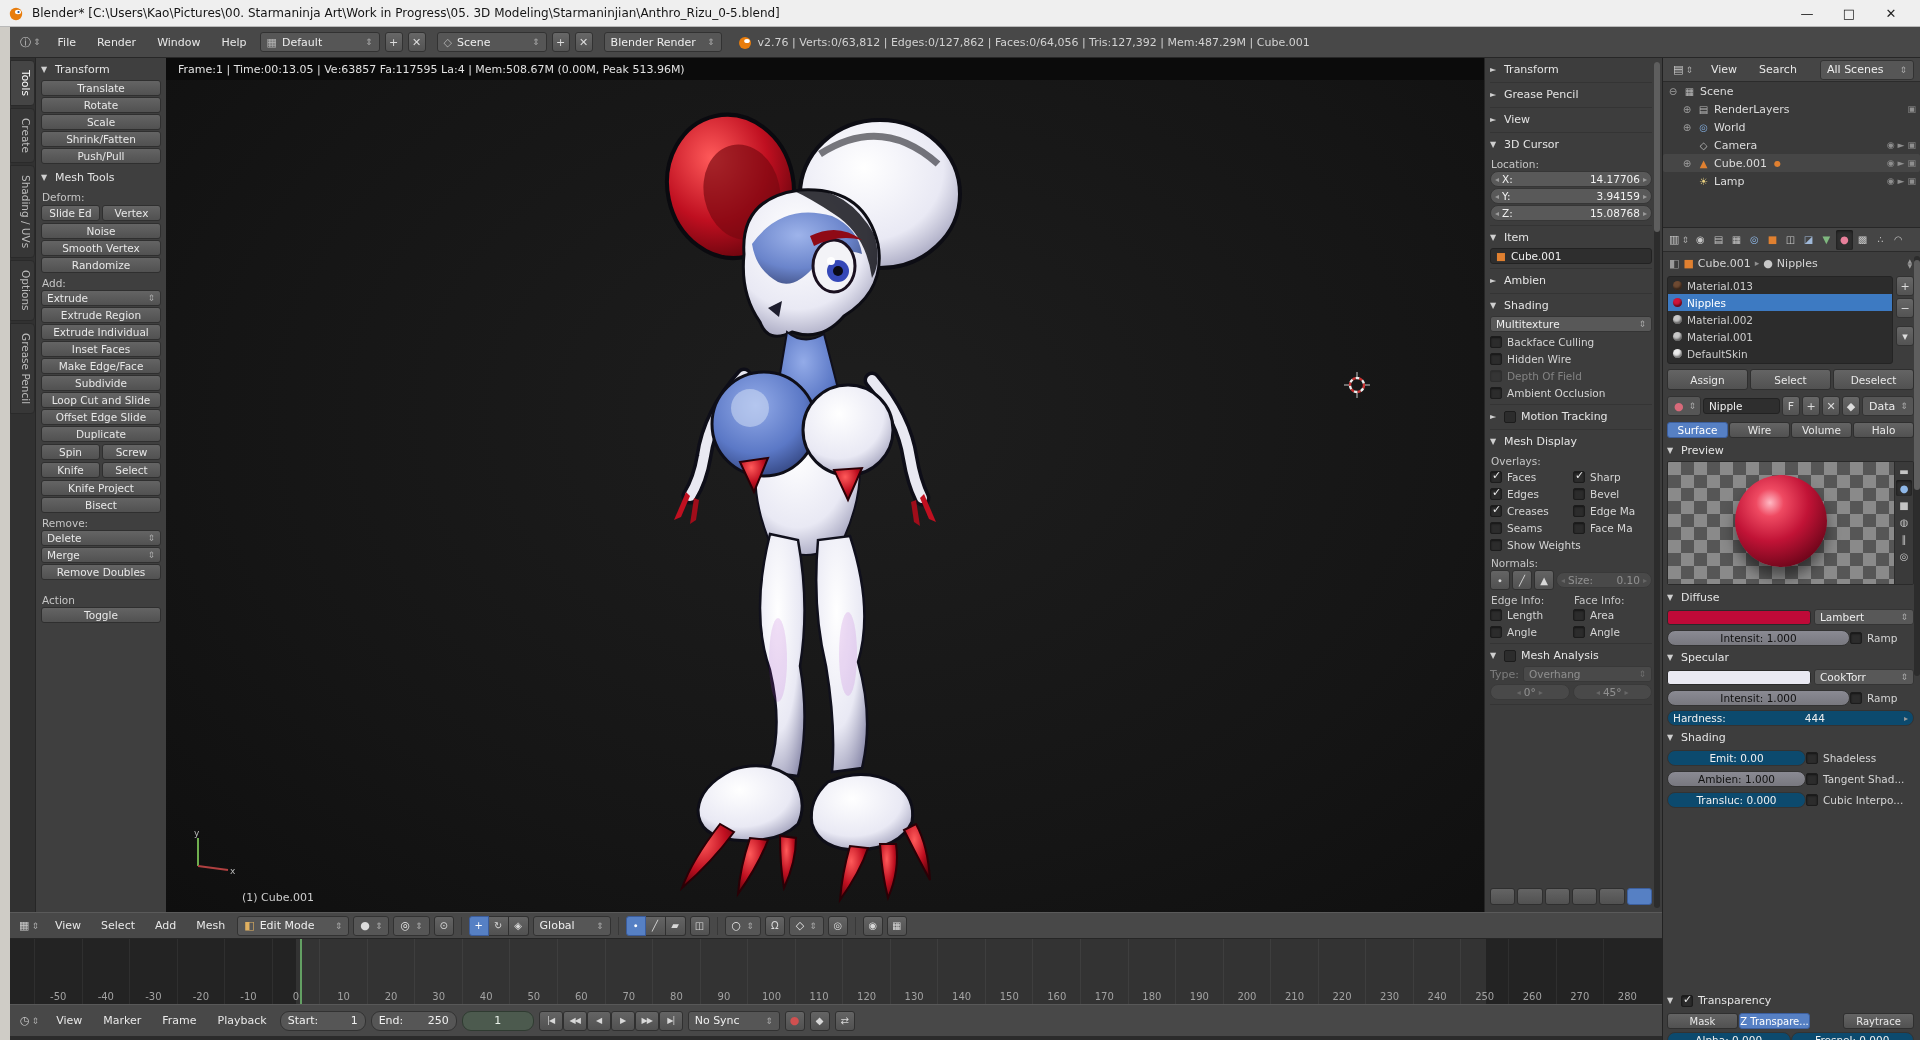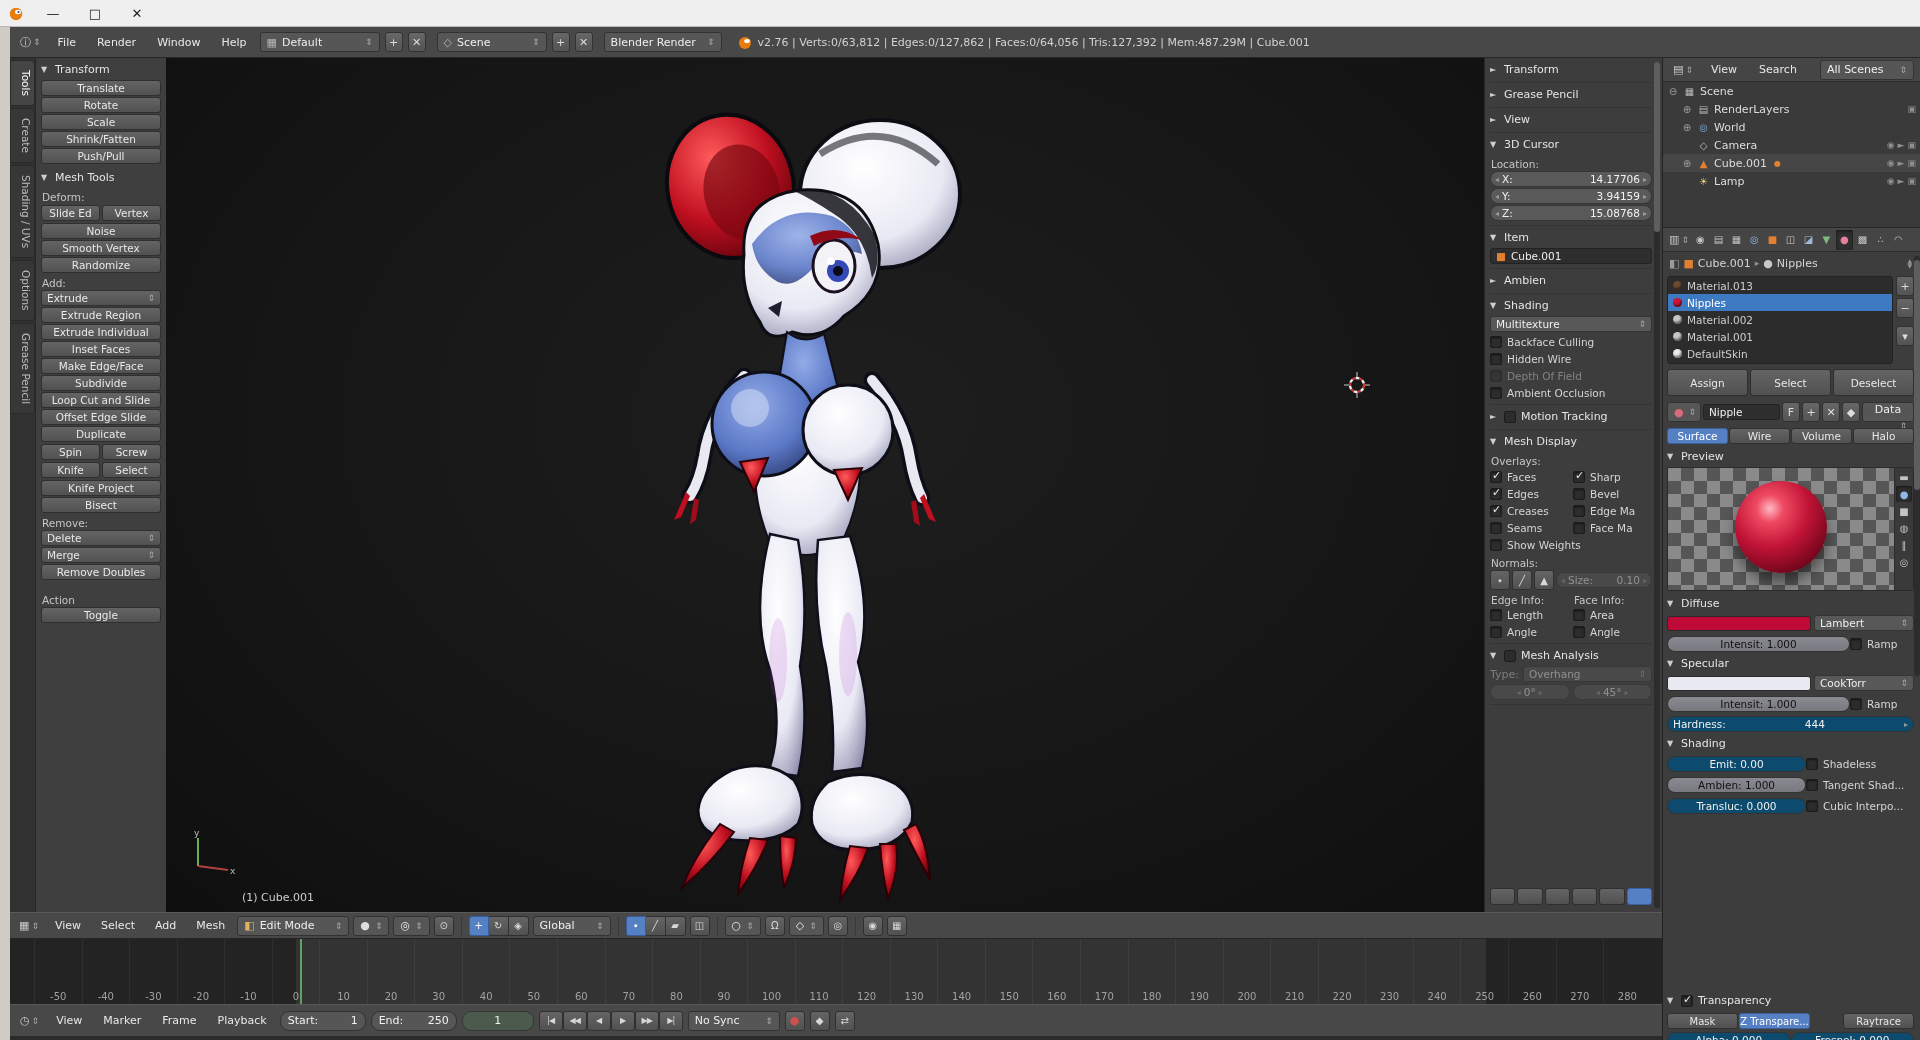"Blender* [C:\Users\Kao\Pictures\00." span.title-text { html: none -> <span>Blender* [C:\Users\Kao\Pictures\00. Starmaninja Art\Work in Progress\05. 3D Modeling\Starmaninjian\Anthro_Rizu_0-5.blend]</span> }
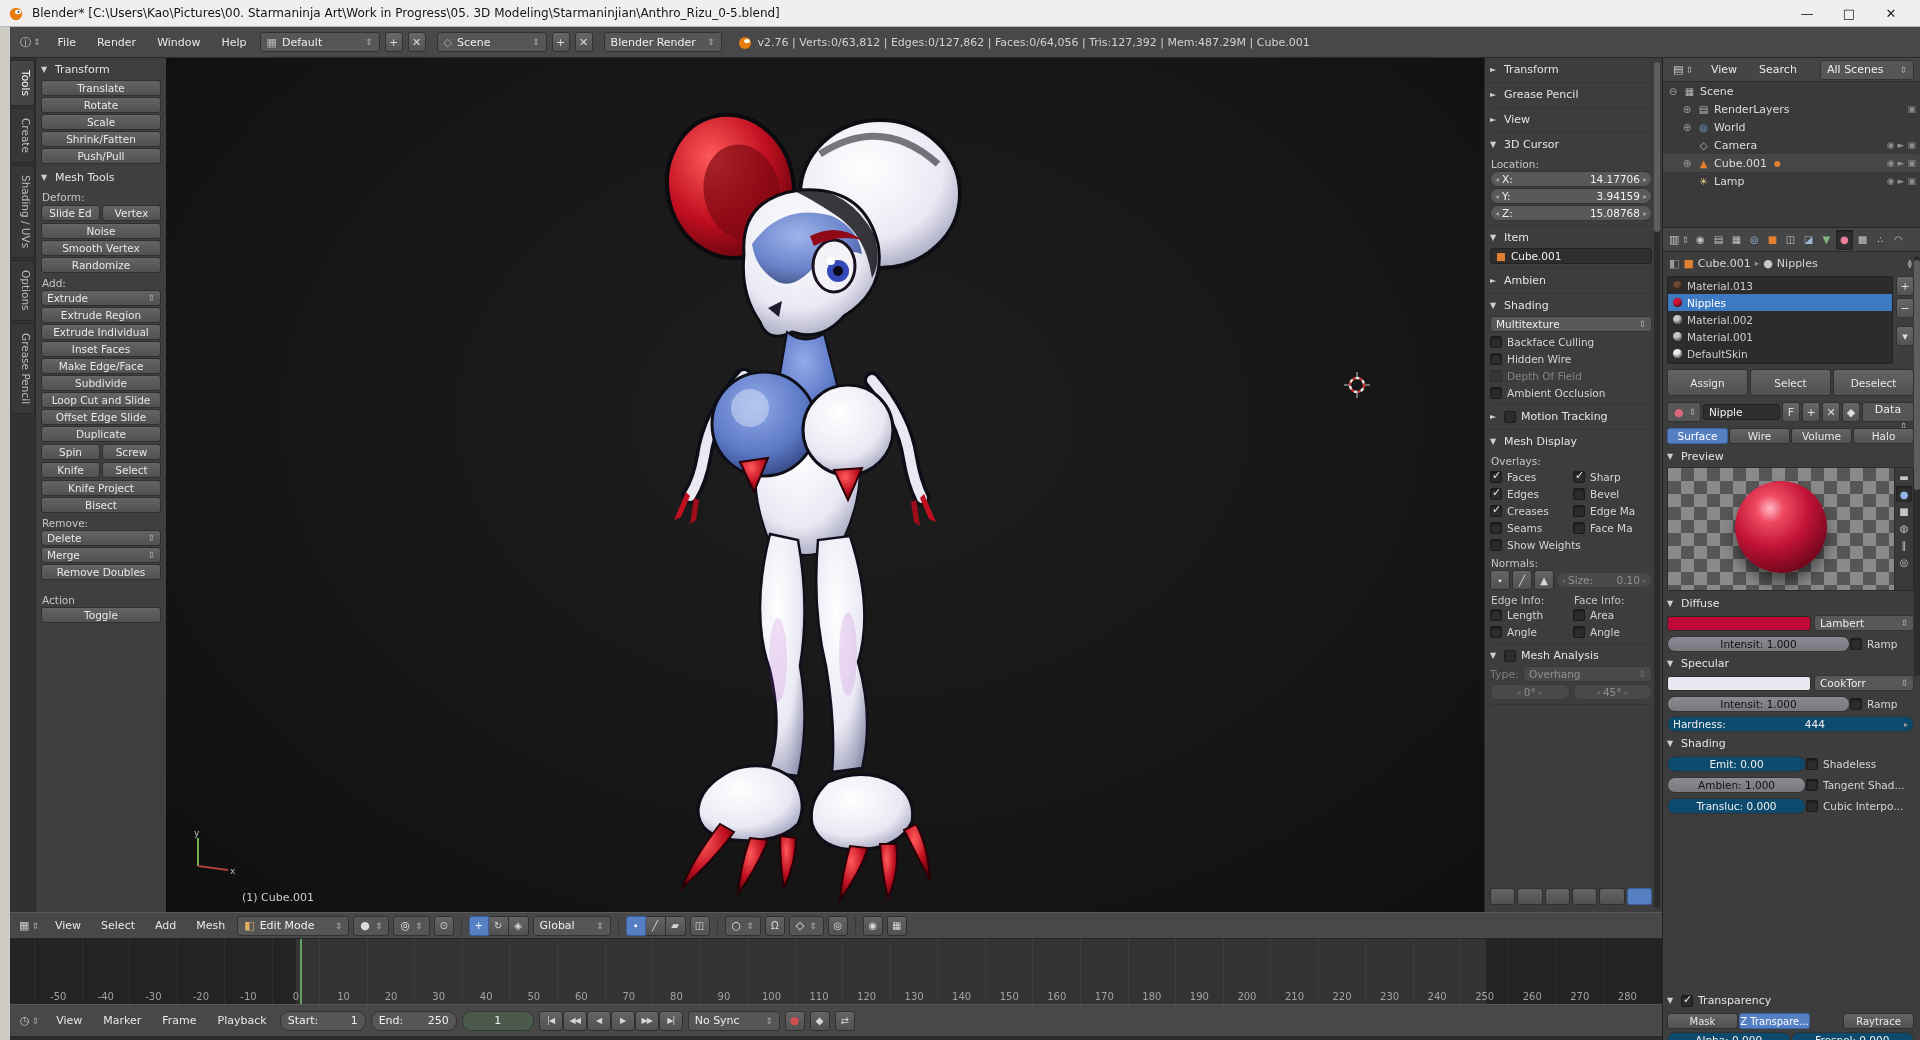"Frame:1 | Time:00:13.05 | Ve:63857" div.vp-stats { html: none -> <div>Frame:1 | Time:00:13.05 | Ve:63857 Fa:117595 La:4 | Mem:508.67M (0.00M, Peak 513.96M)</div> }
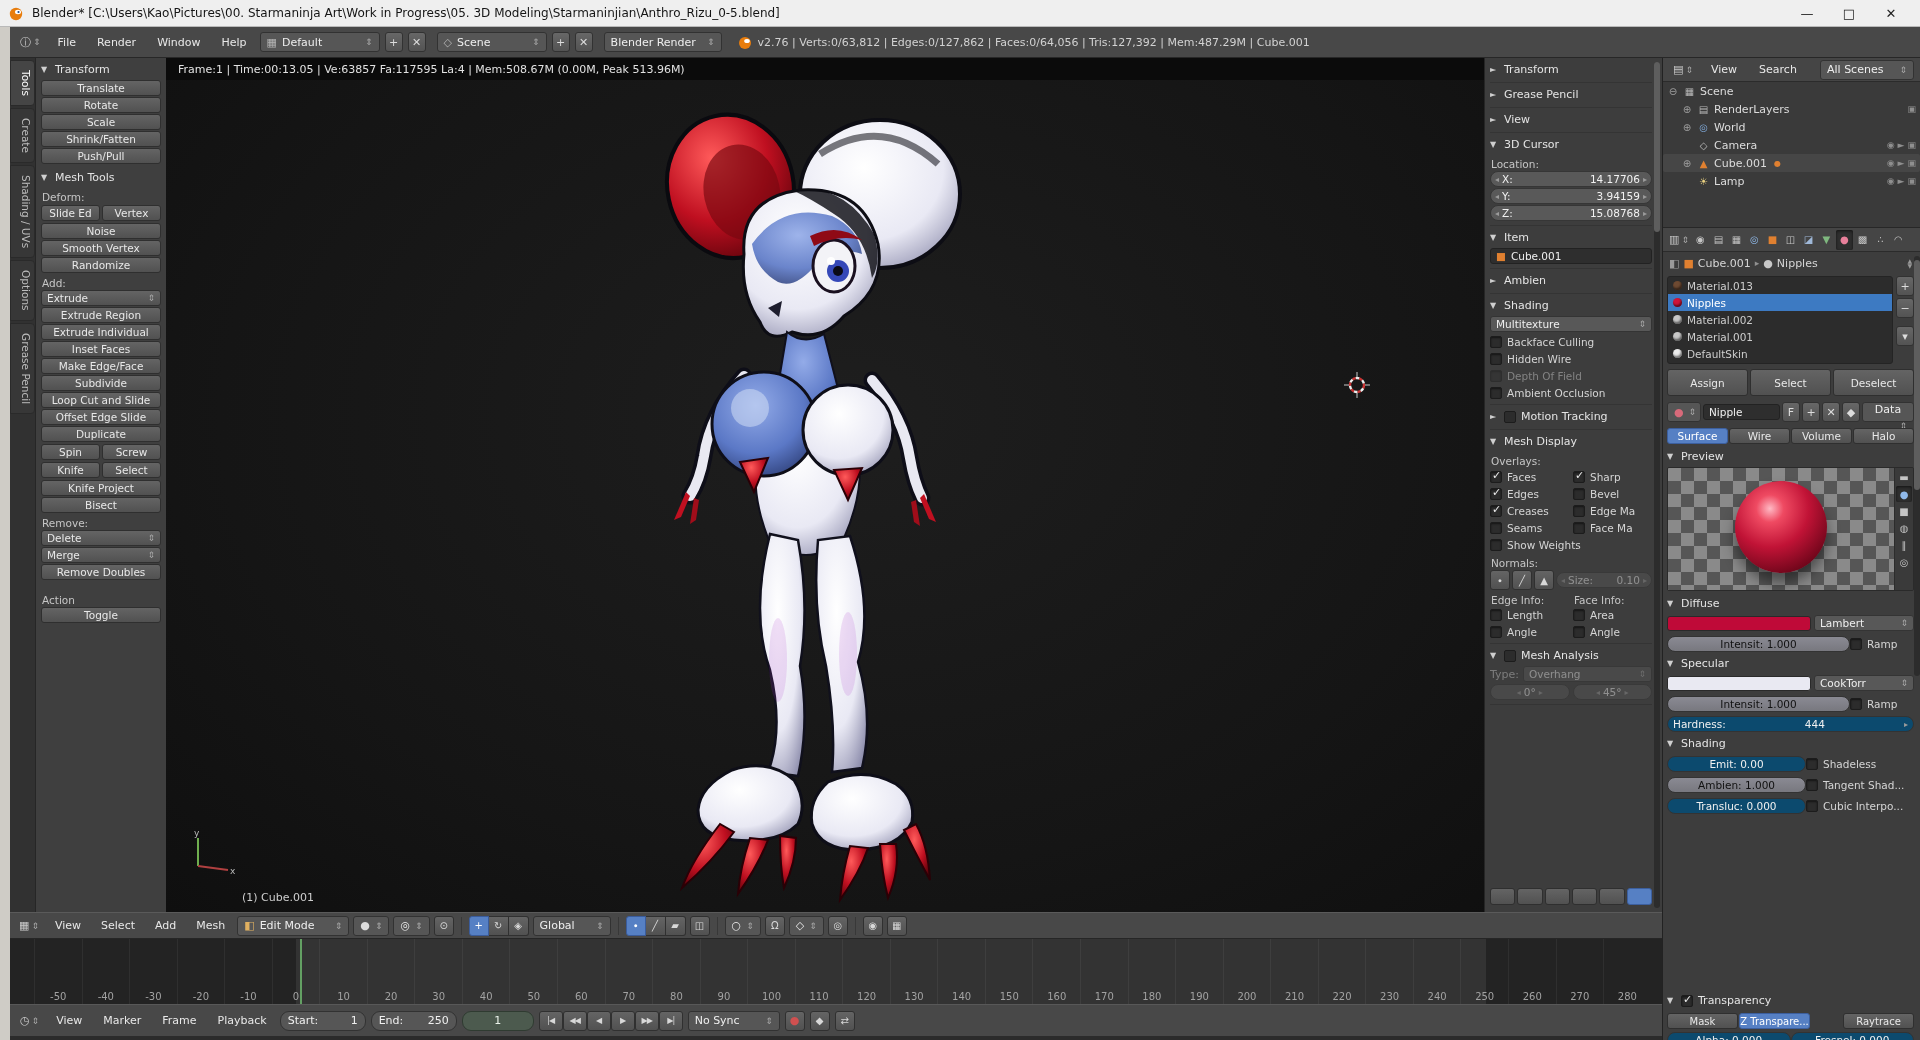"Assign" .btnrow3 .btn { height: 27px -> 21px }
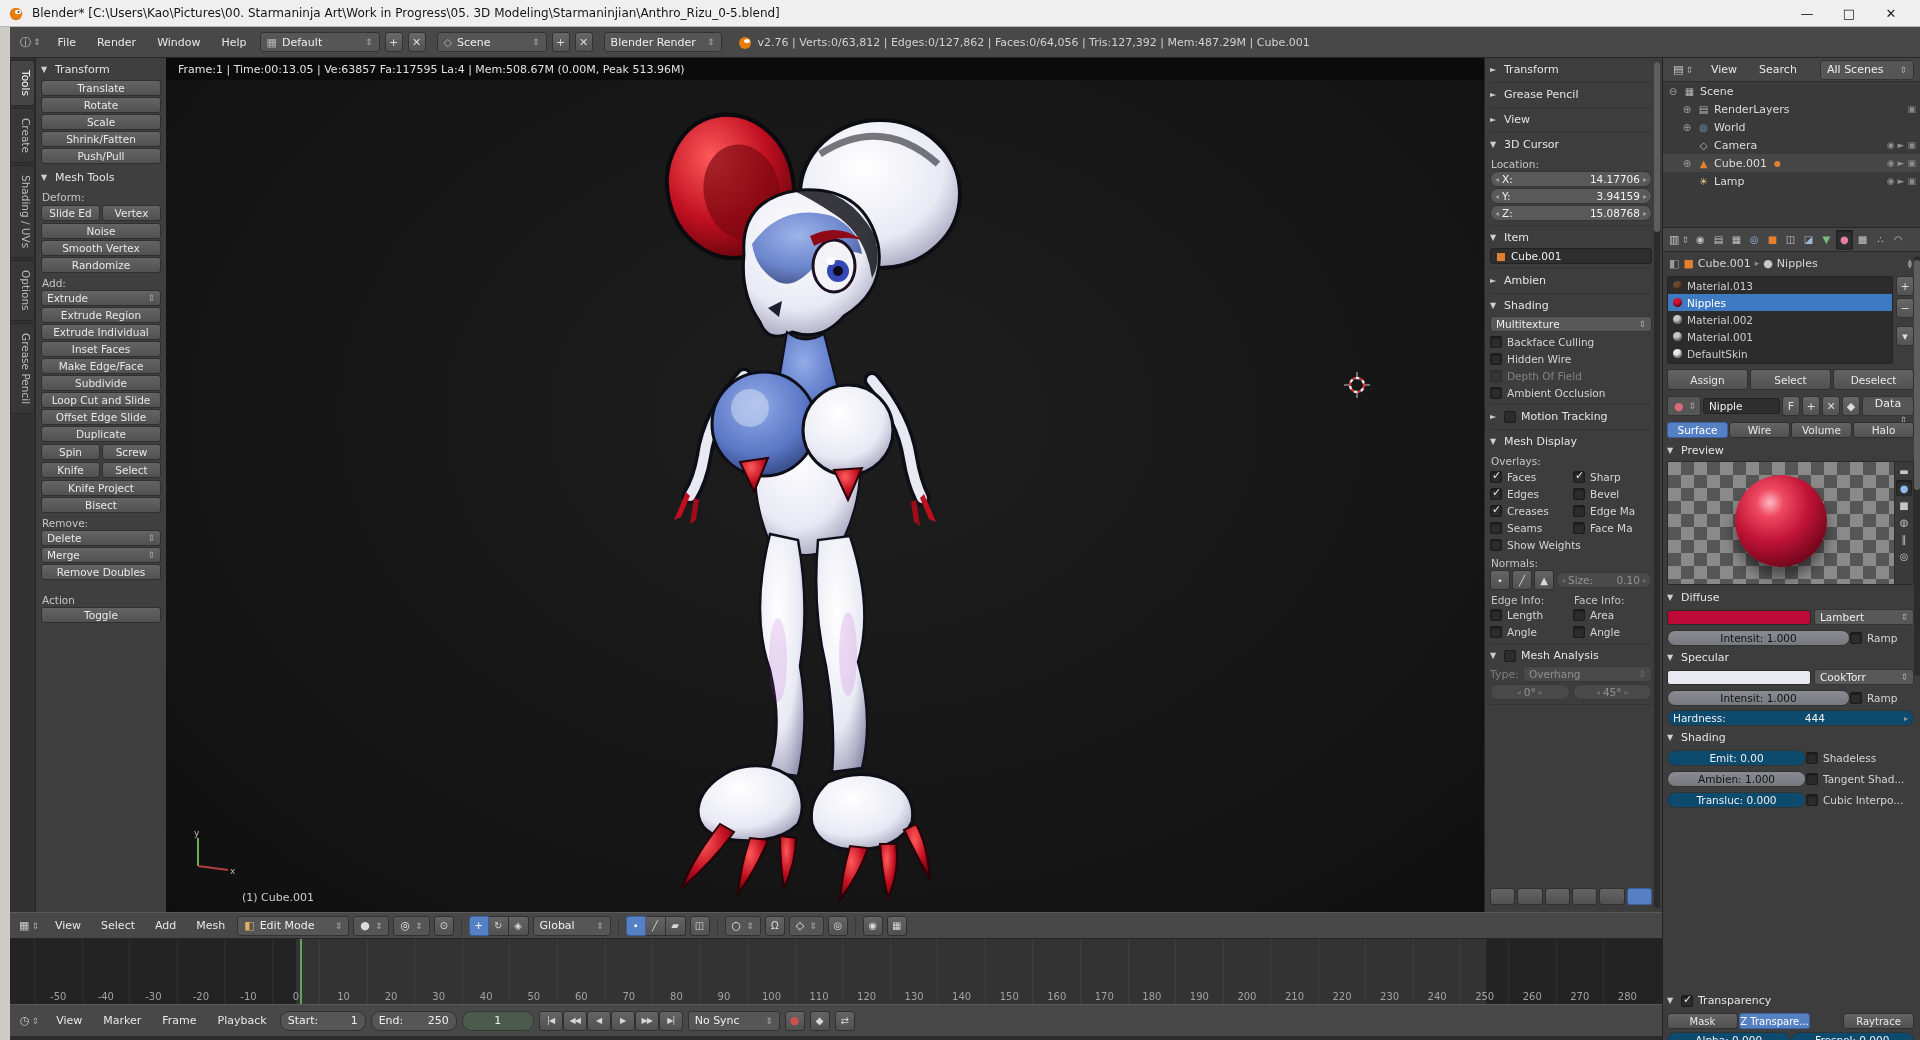"Data" span.widget { flex-direction: column -> none }
